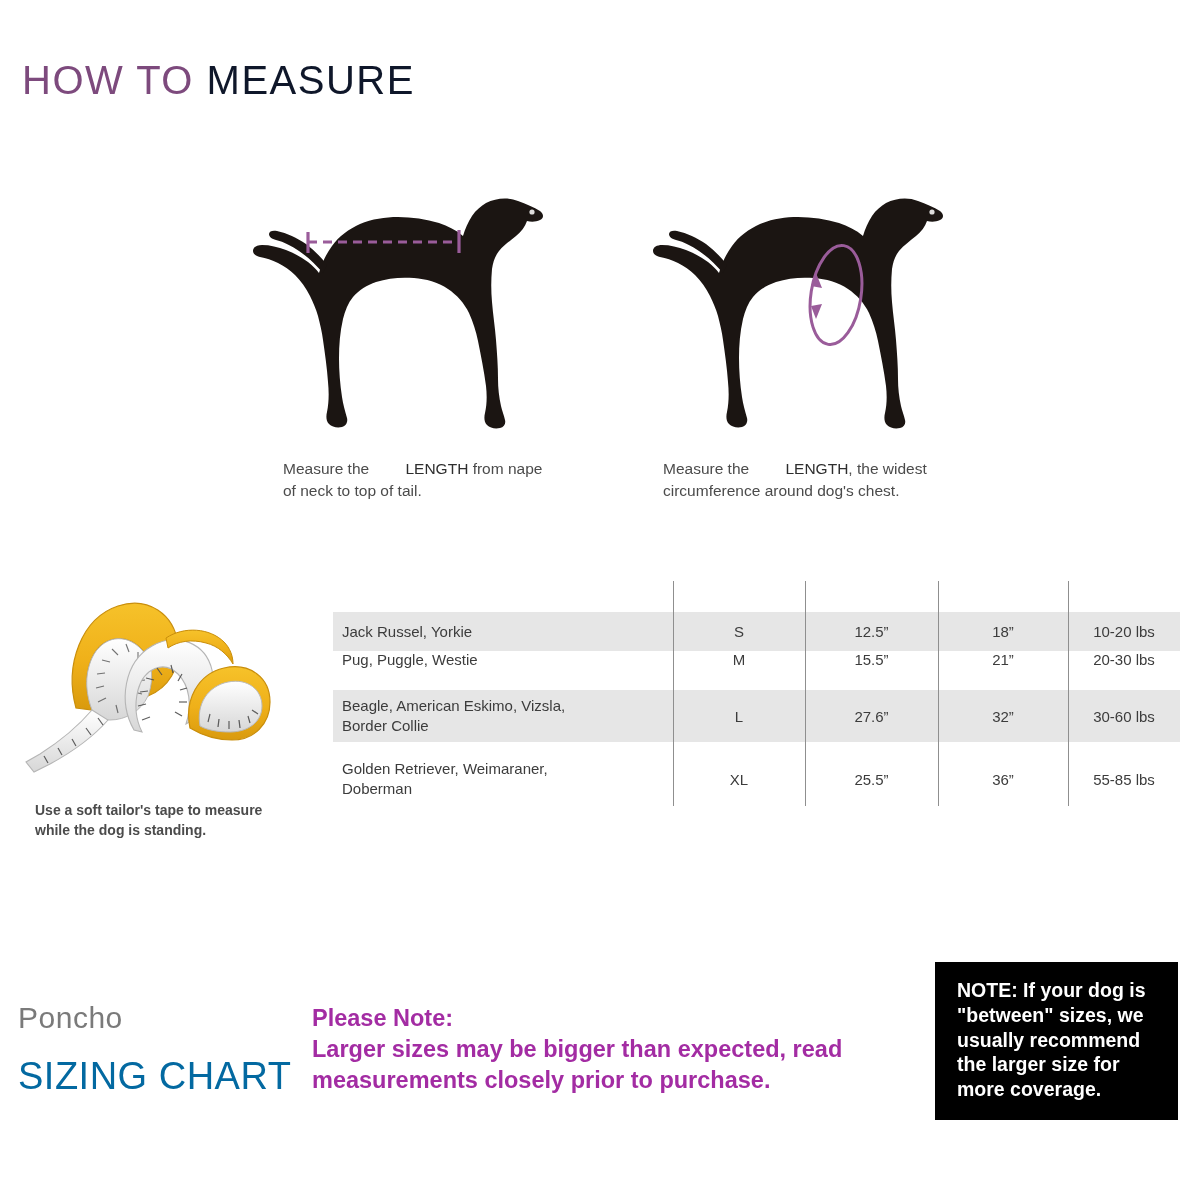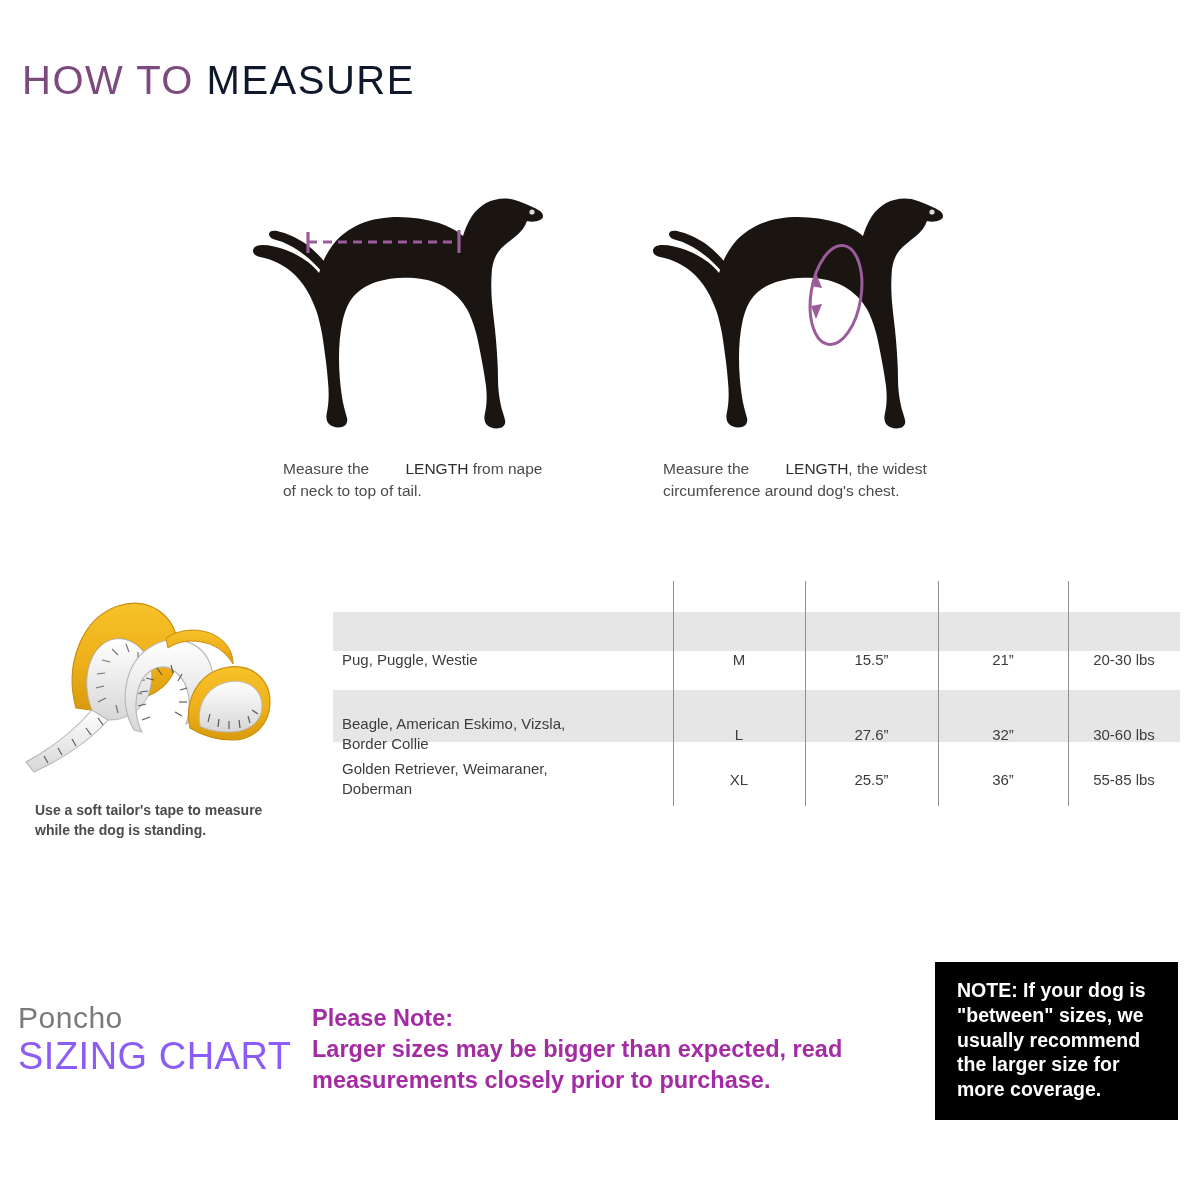"Jack Russel, Yorkie" div.row { html: none -> <div> <div>Jack Russel, Yorkie</div> <div>S</div> <div>12.5”</div> <div>18”</div> <div>10-20 lbs</div> </div> }
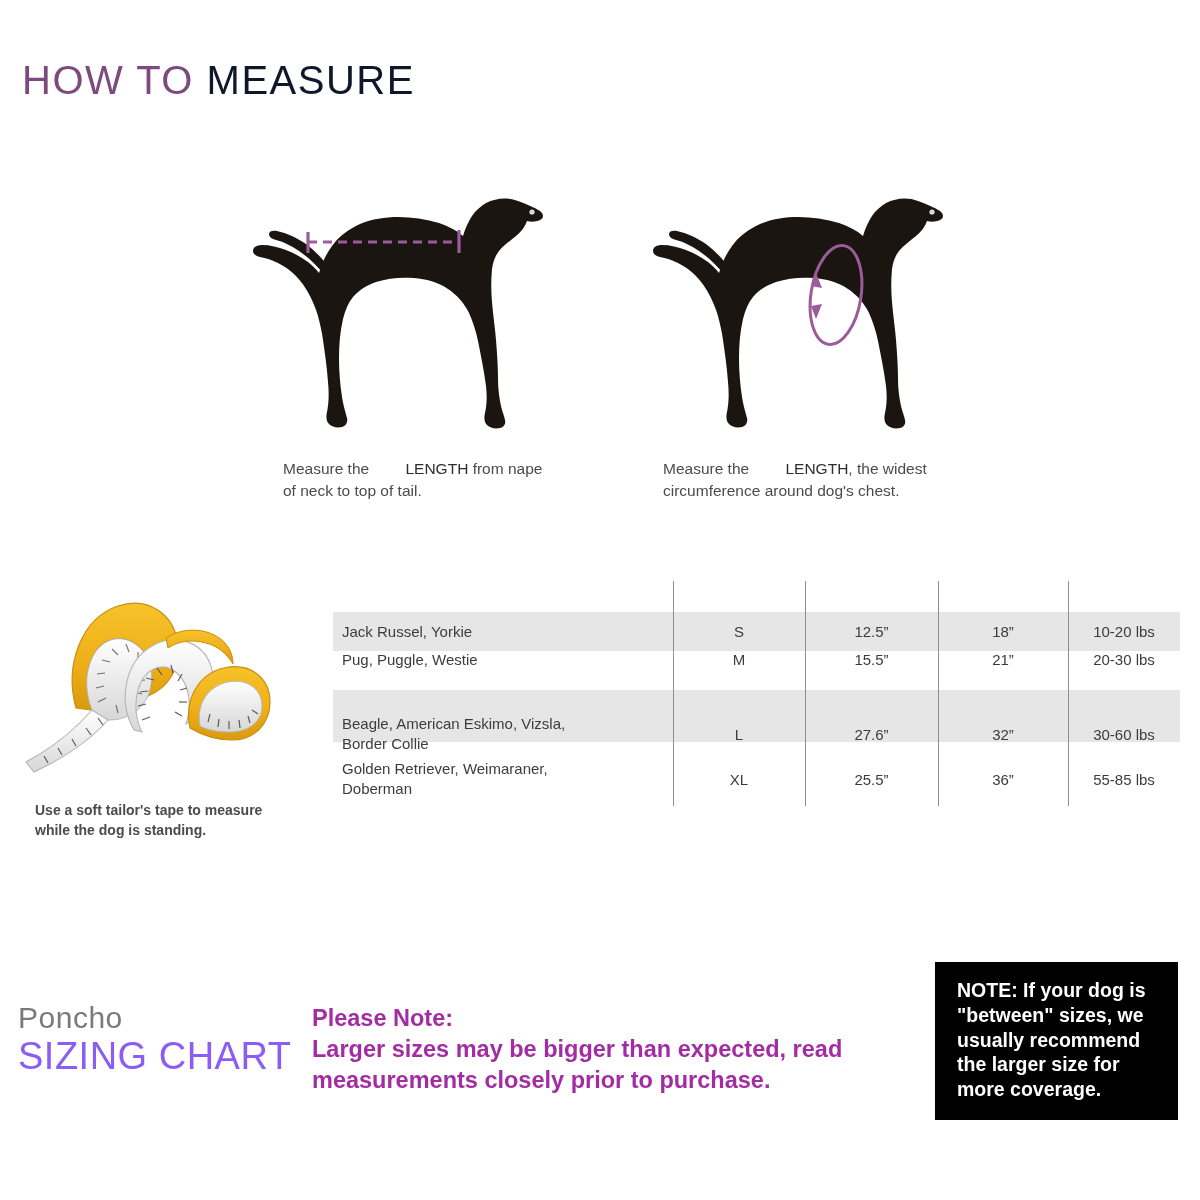"Beagle, American Eskimo, Vizsla," div.row { top: 127px -> 109px }
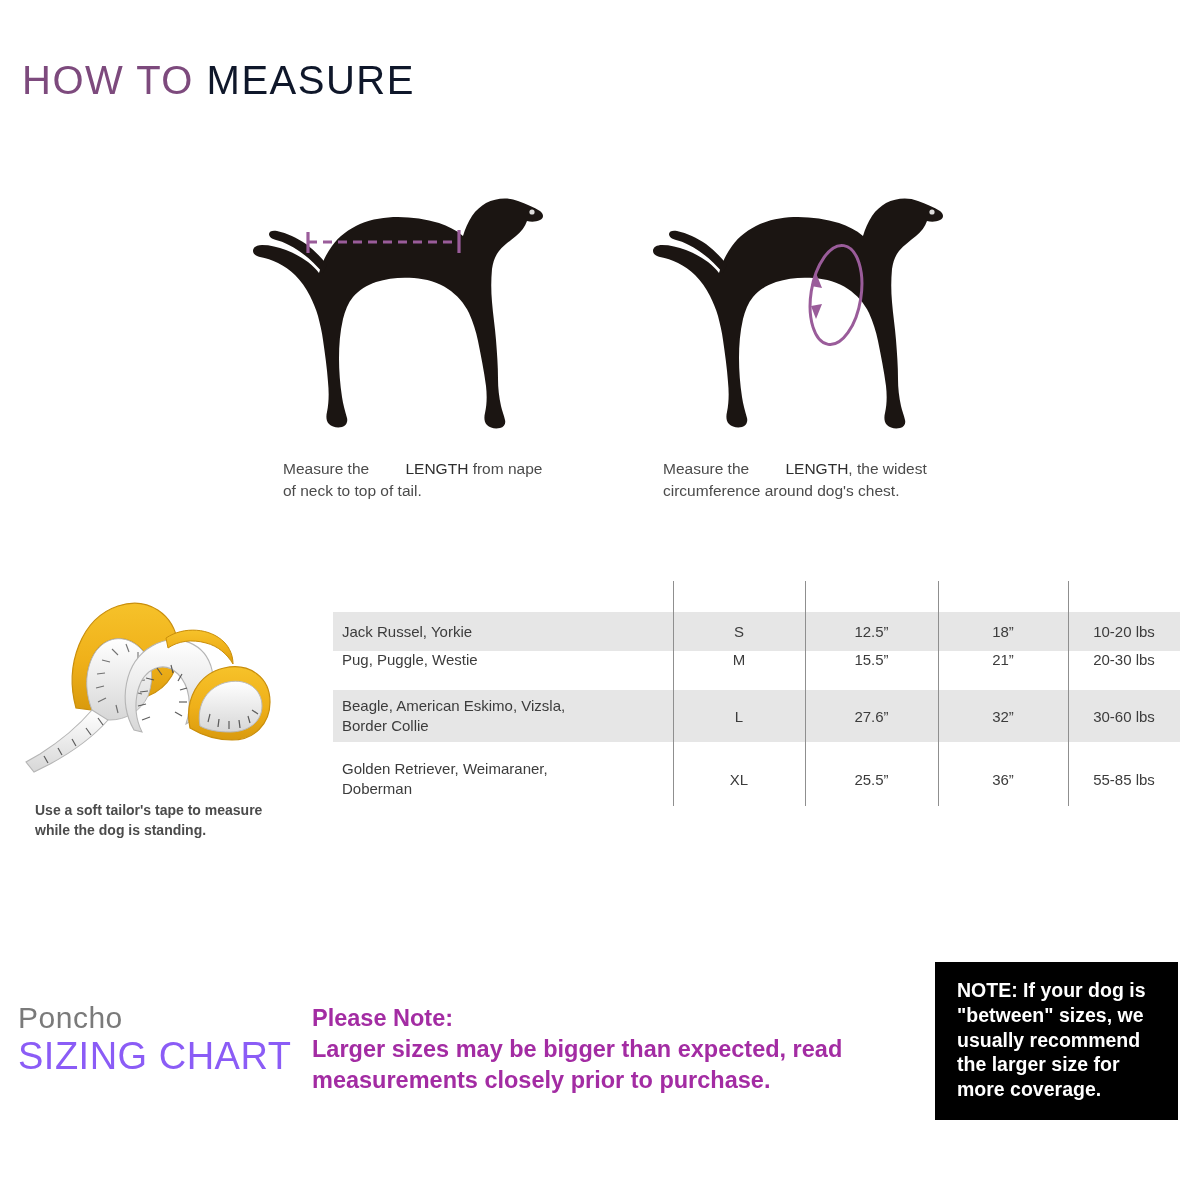"SIZING CHART" #brand-line2 { color: #8b5cf6 -> #0369a1; margin-top: 4px -> 24px }
